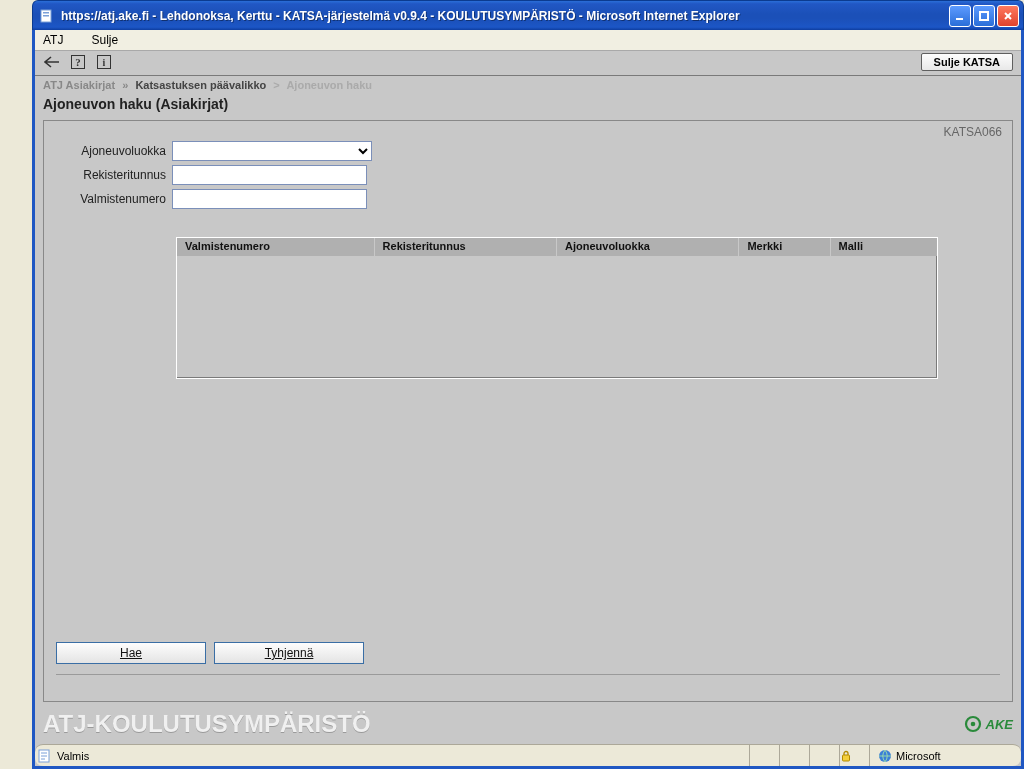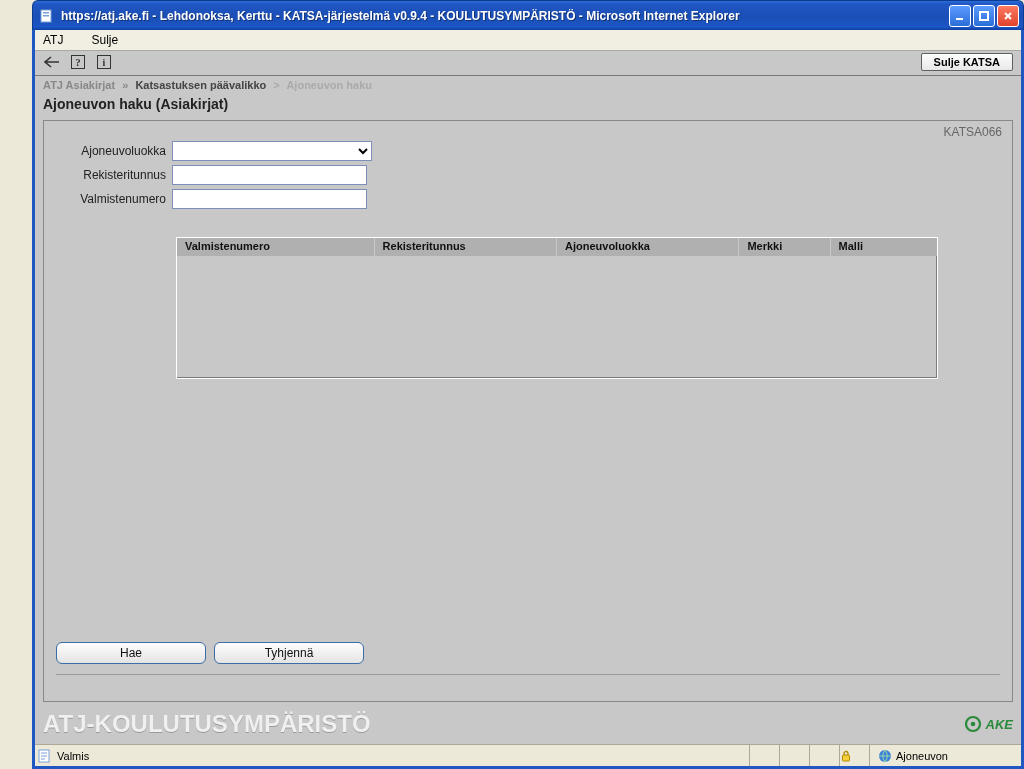"Hae" .std-btn { border-radius: 6px -> 0; text-decoration: none -> underline }
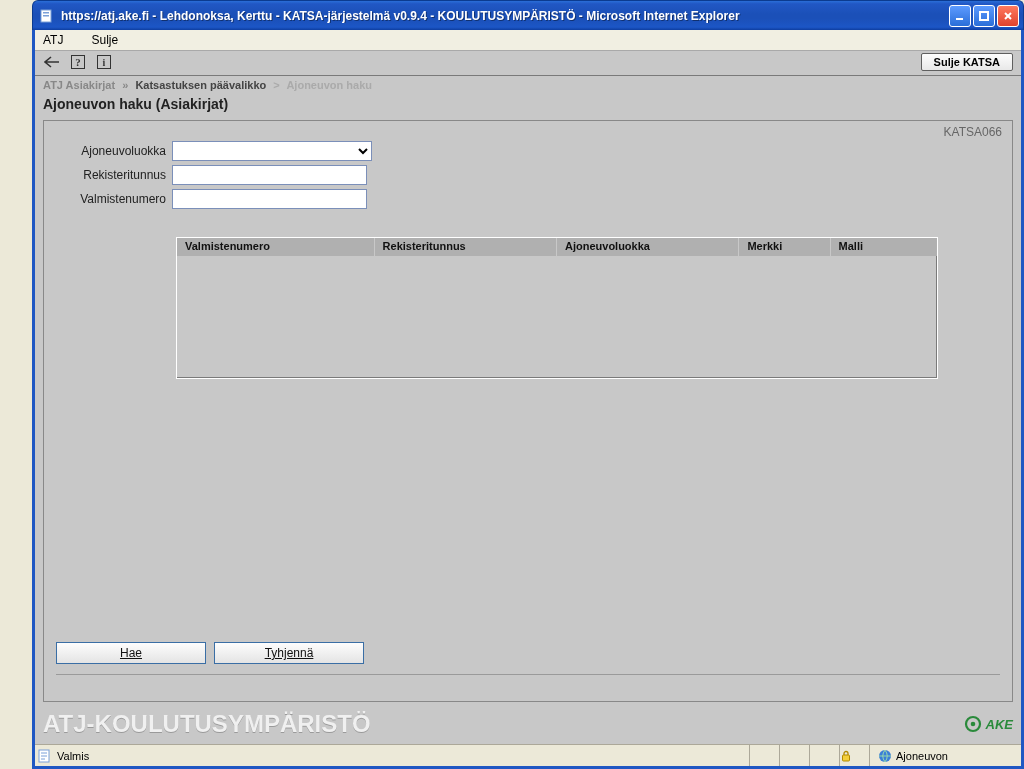"Valmis" .statusbar { border-radius: none -> 8px }
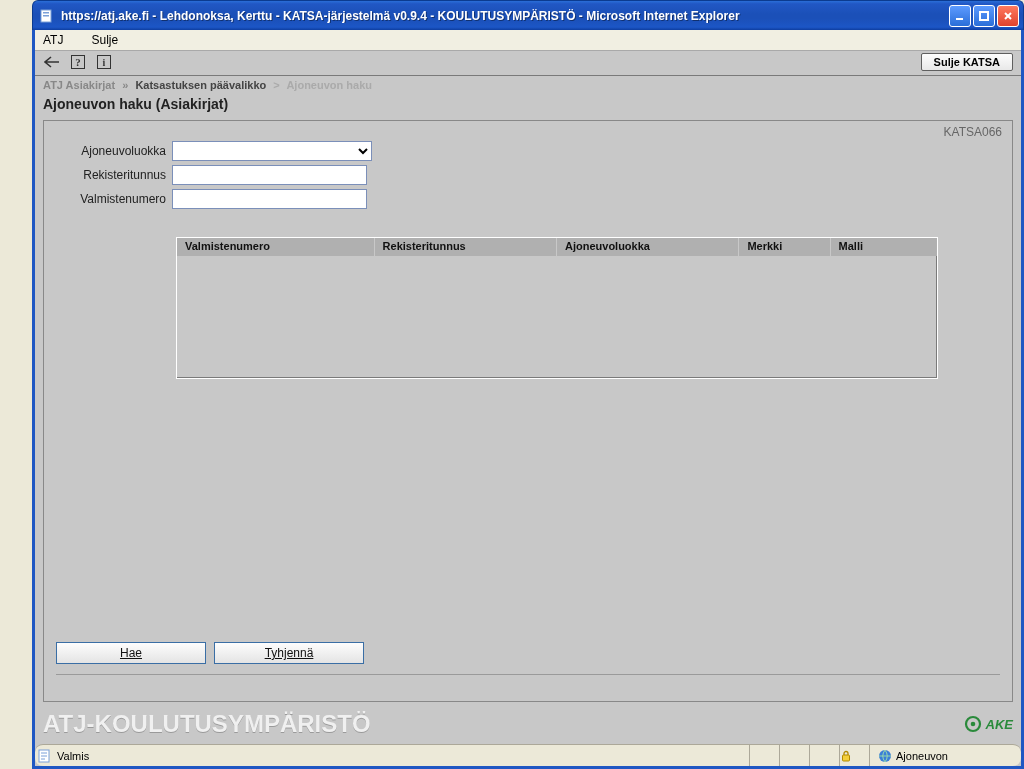"Ajoneuvon" span { text: Ajoneuvon -> Microsoft }
